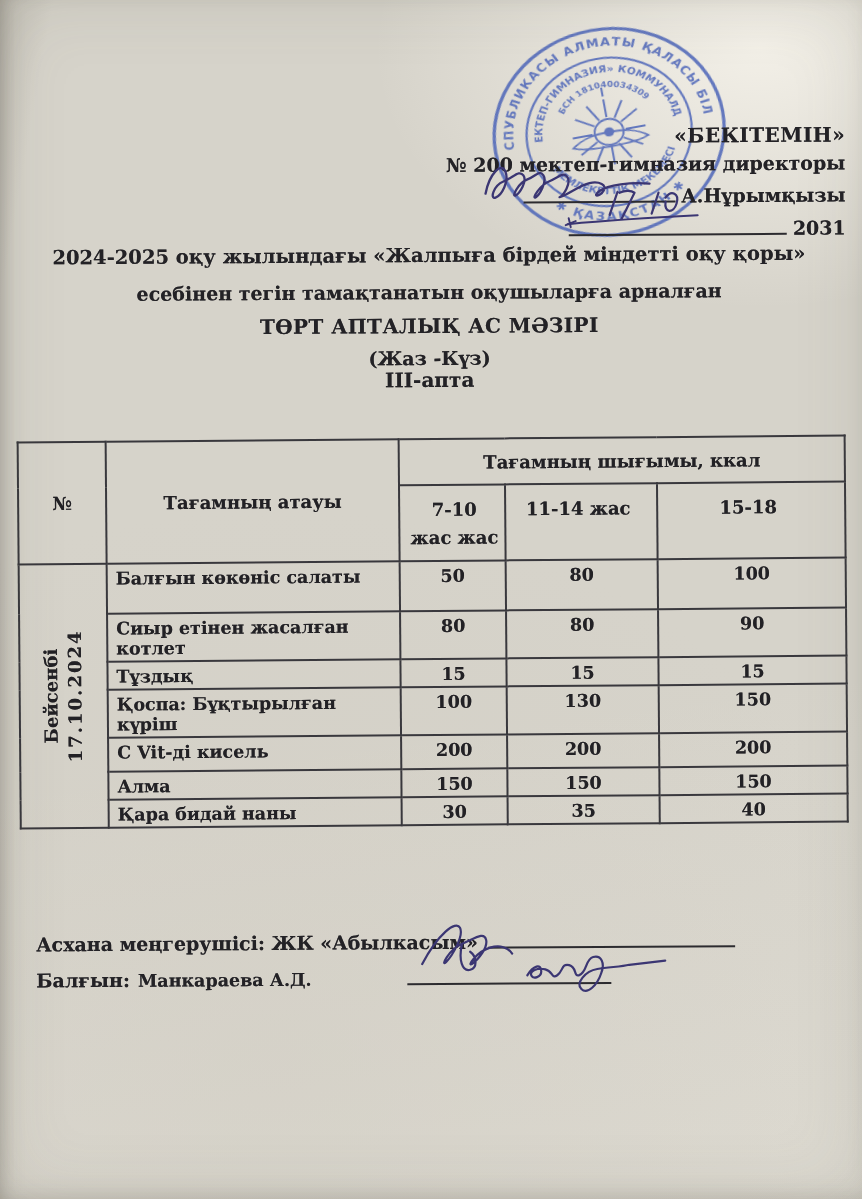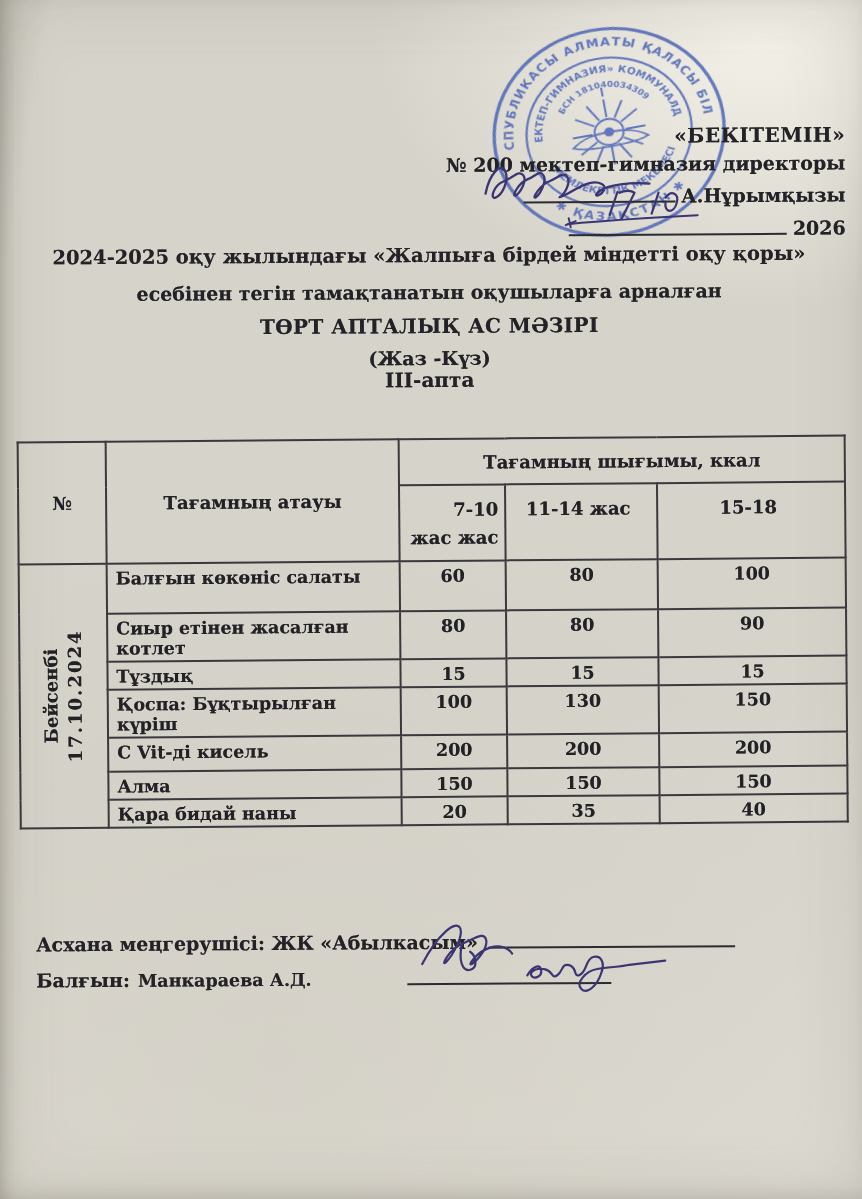"2026" span { text: 2026 -> 2031 }
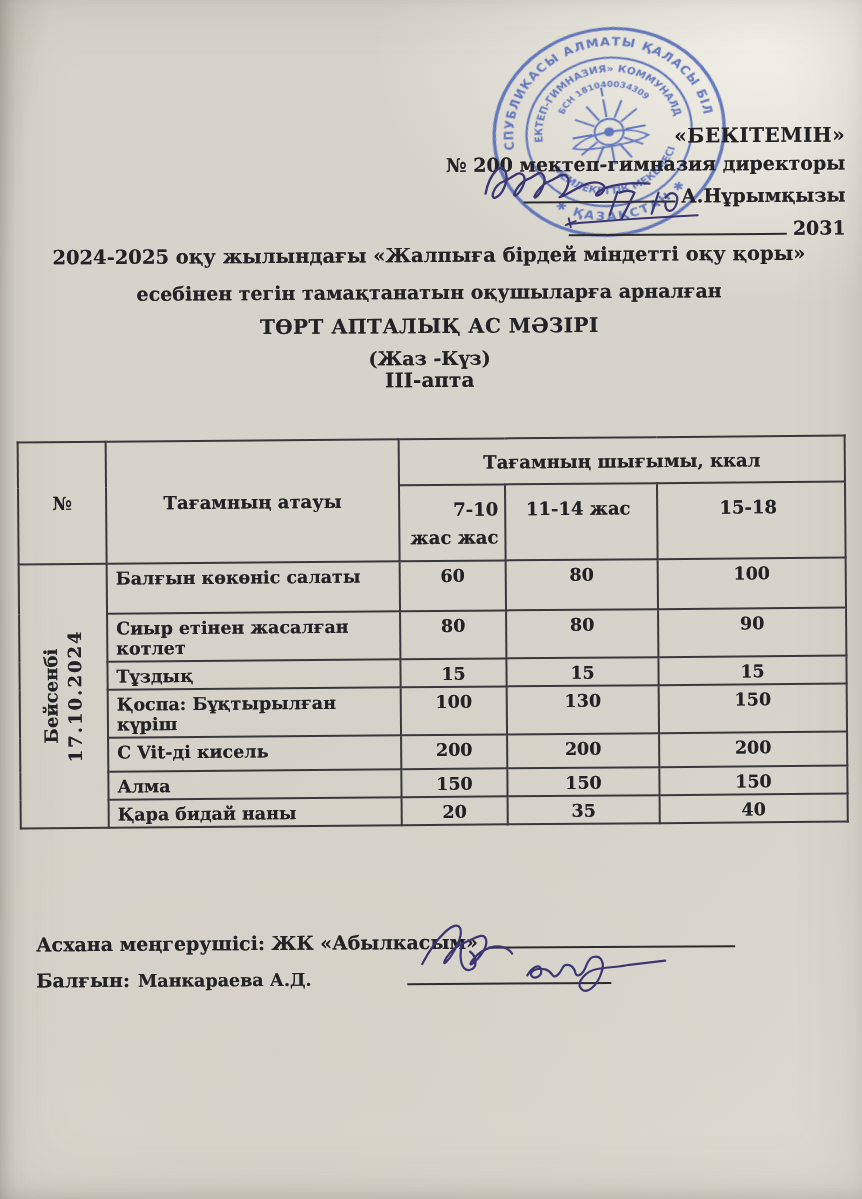"7-10 жас жас" th.ages { text-align: right -> center }
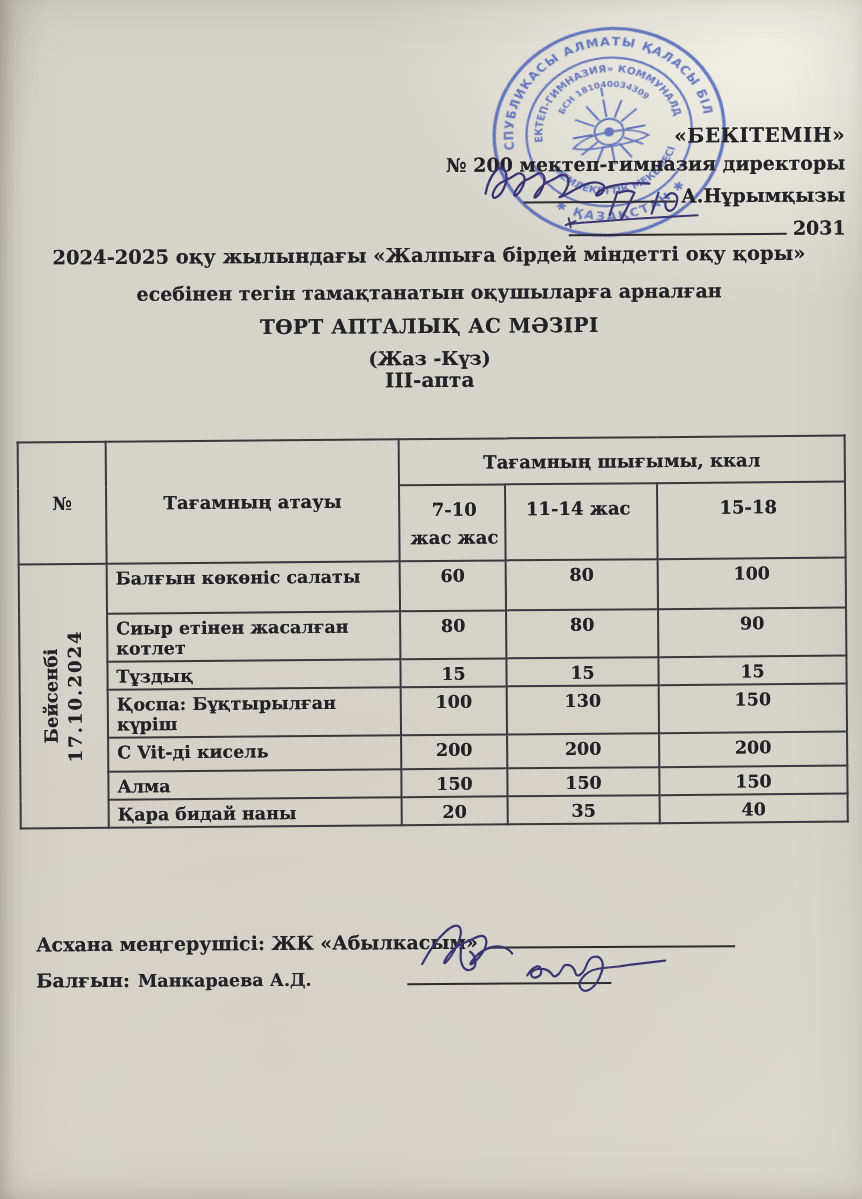"60" td.num { text: 60 -> 50 }
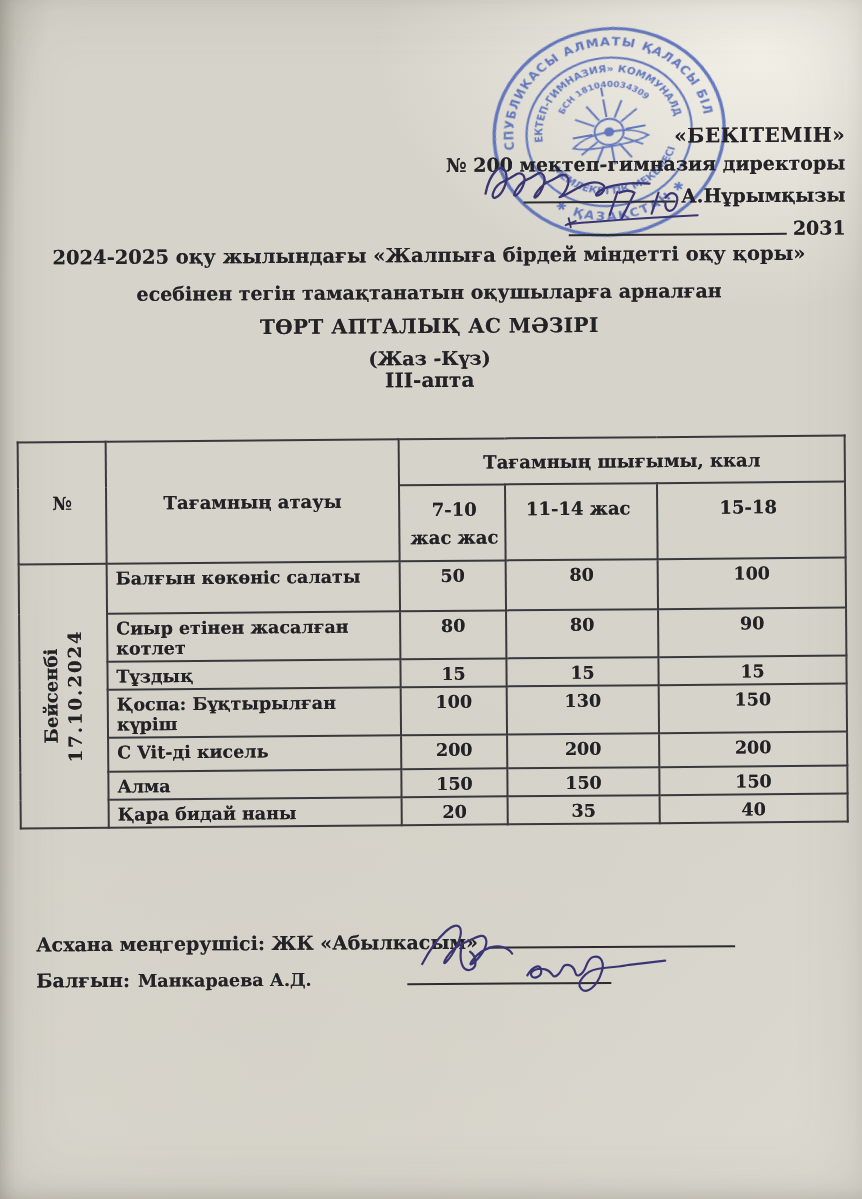"20" td.num { text: 20 -> 30 }
